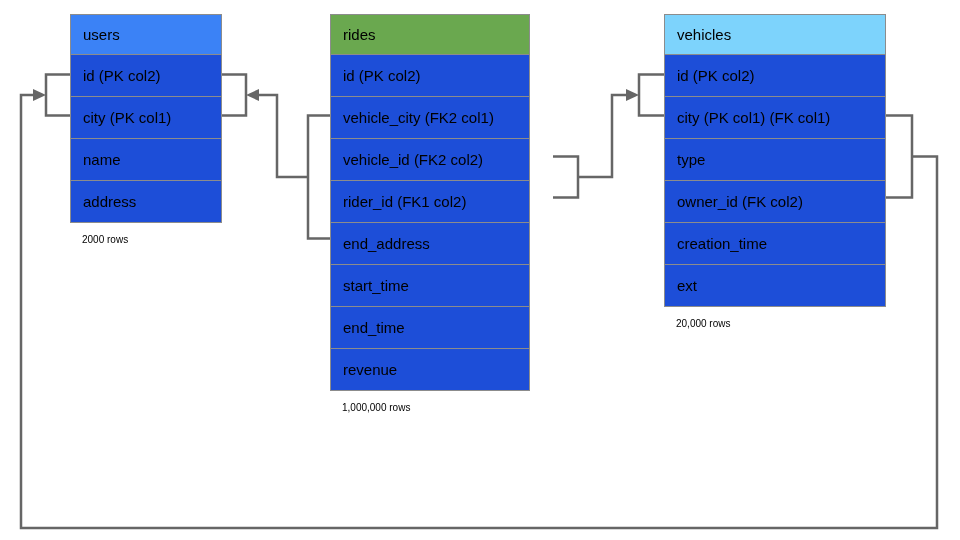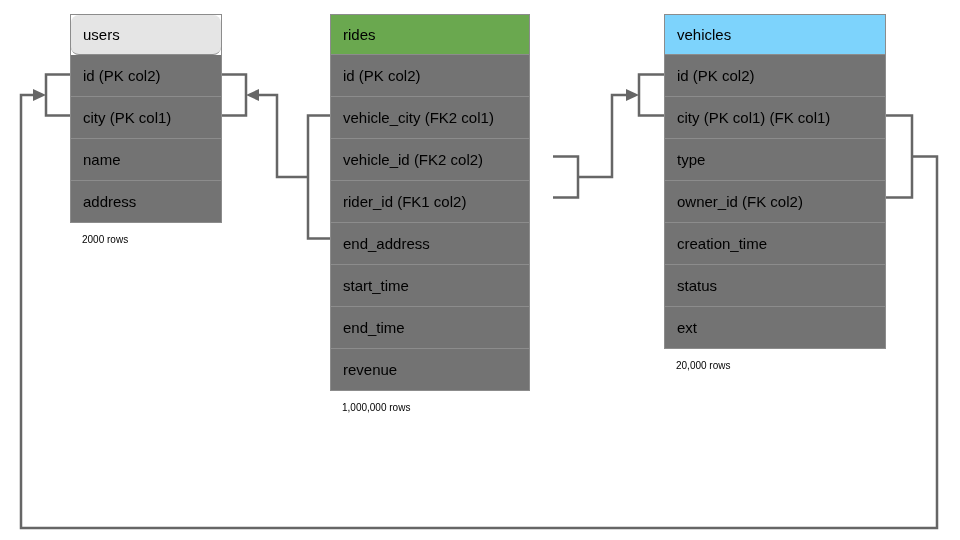"users" div.tbl-header { background-color: #e5e5e5 -> #3b82f6; border-radius: 8px -> none }
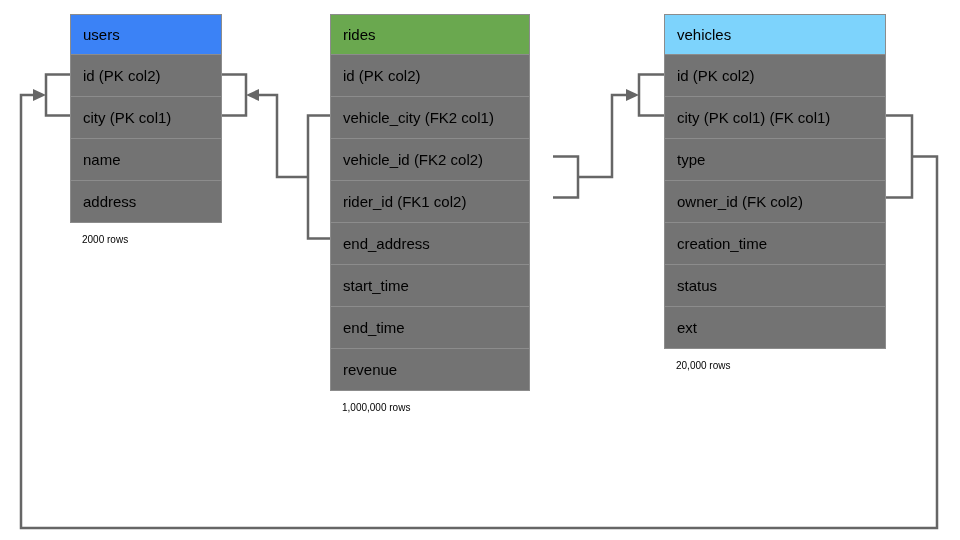"id (PK col2)" .tbl-row { background: #737373 -> #1d4ed8 }
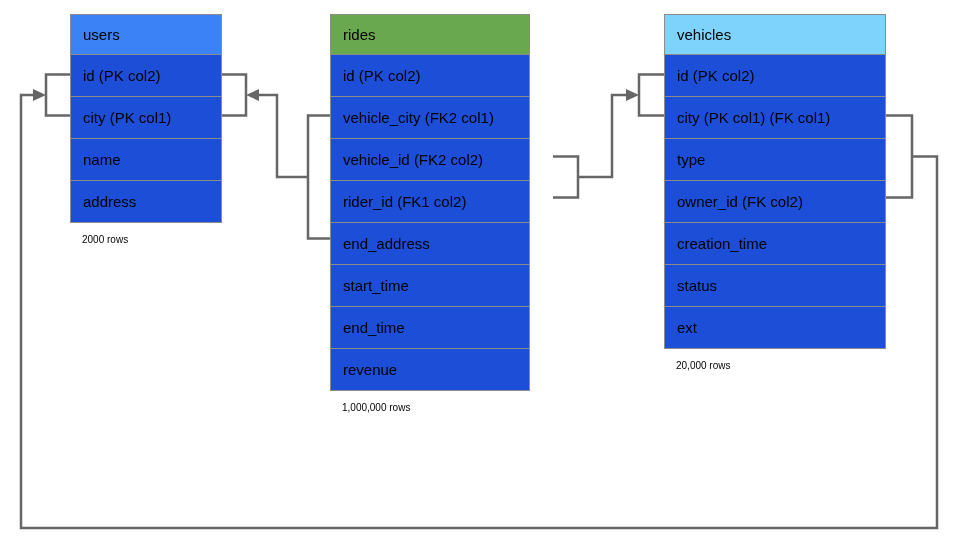"status" div.tbl-row { html: <div>status</div> -> none }
